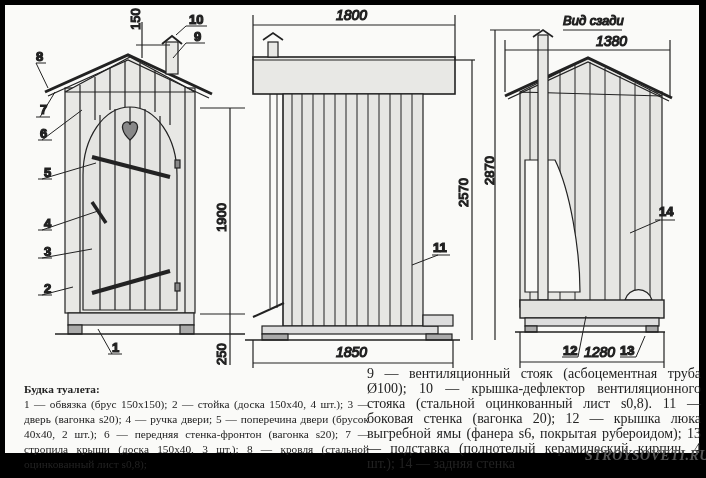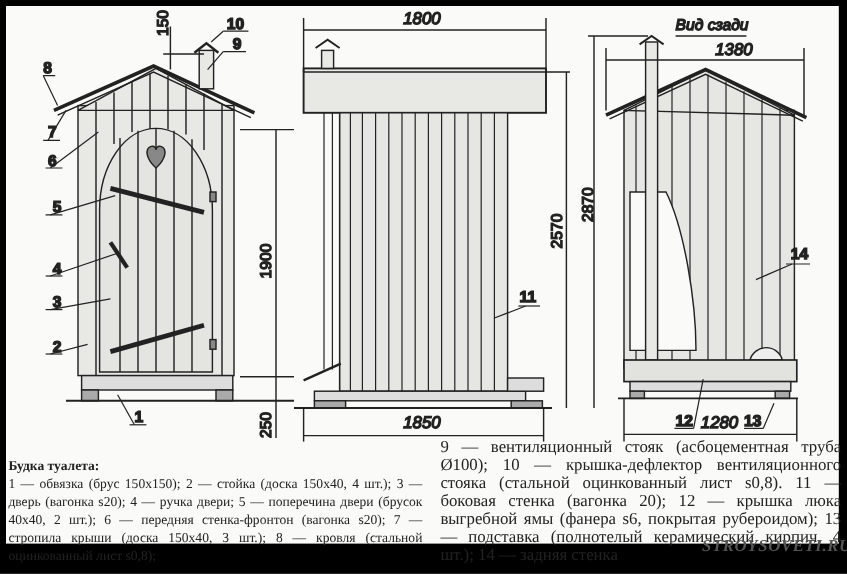"Будка туалета:" .caption { left: 2px -> 19px }
